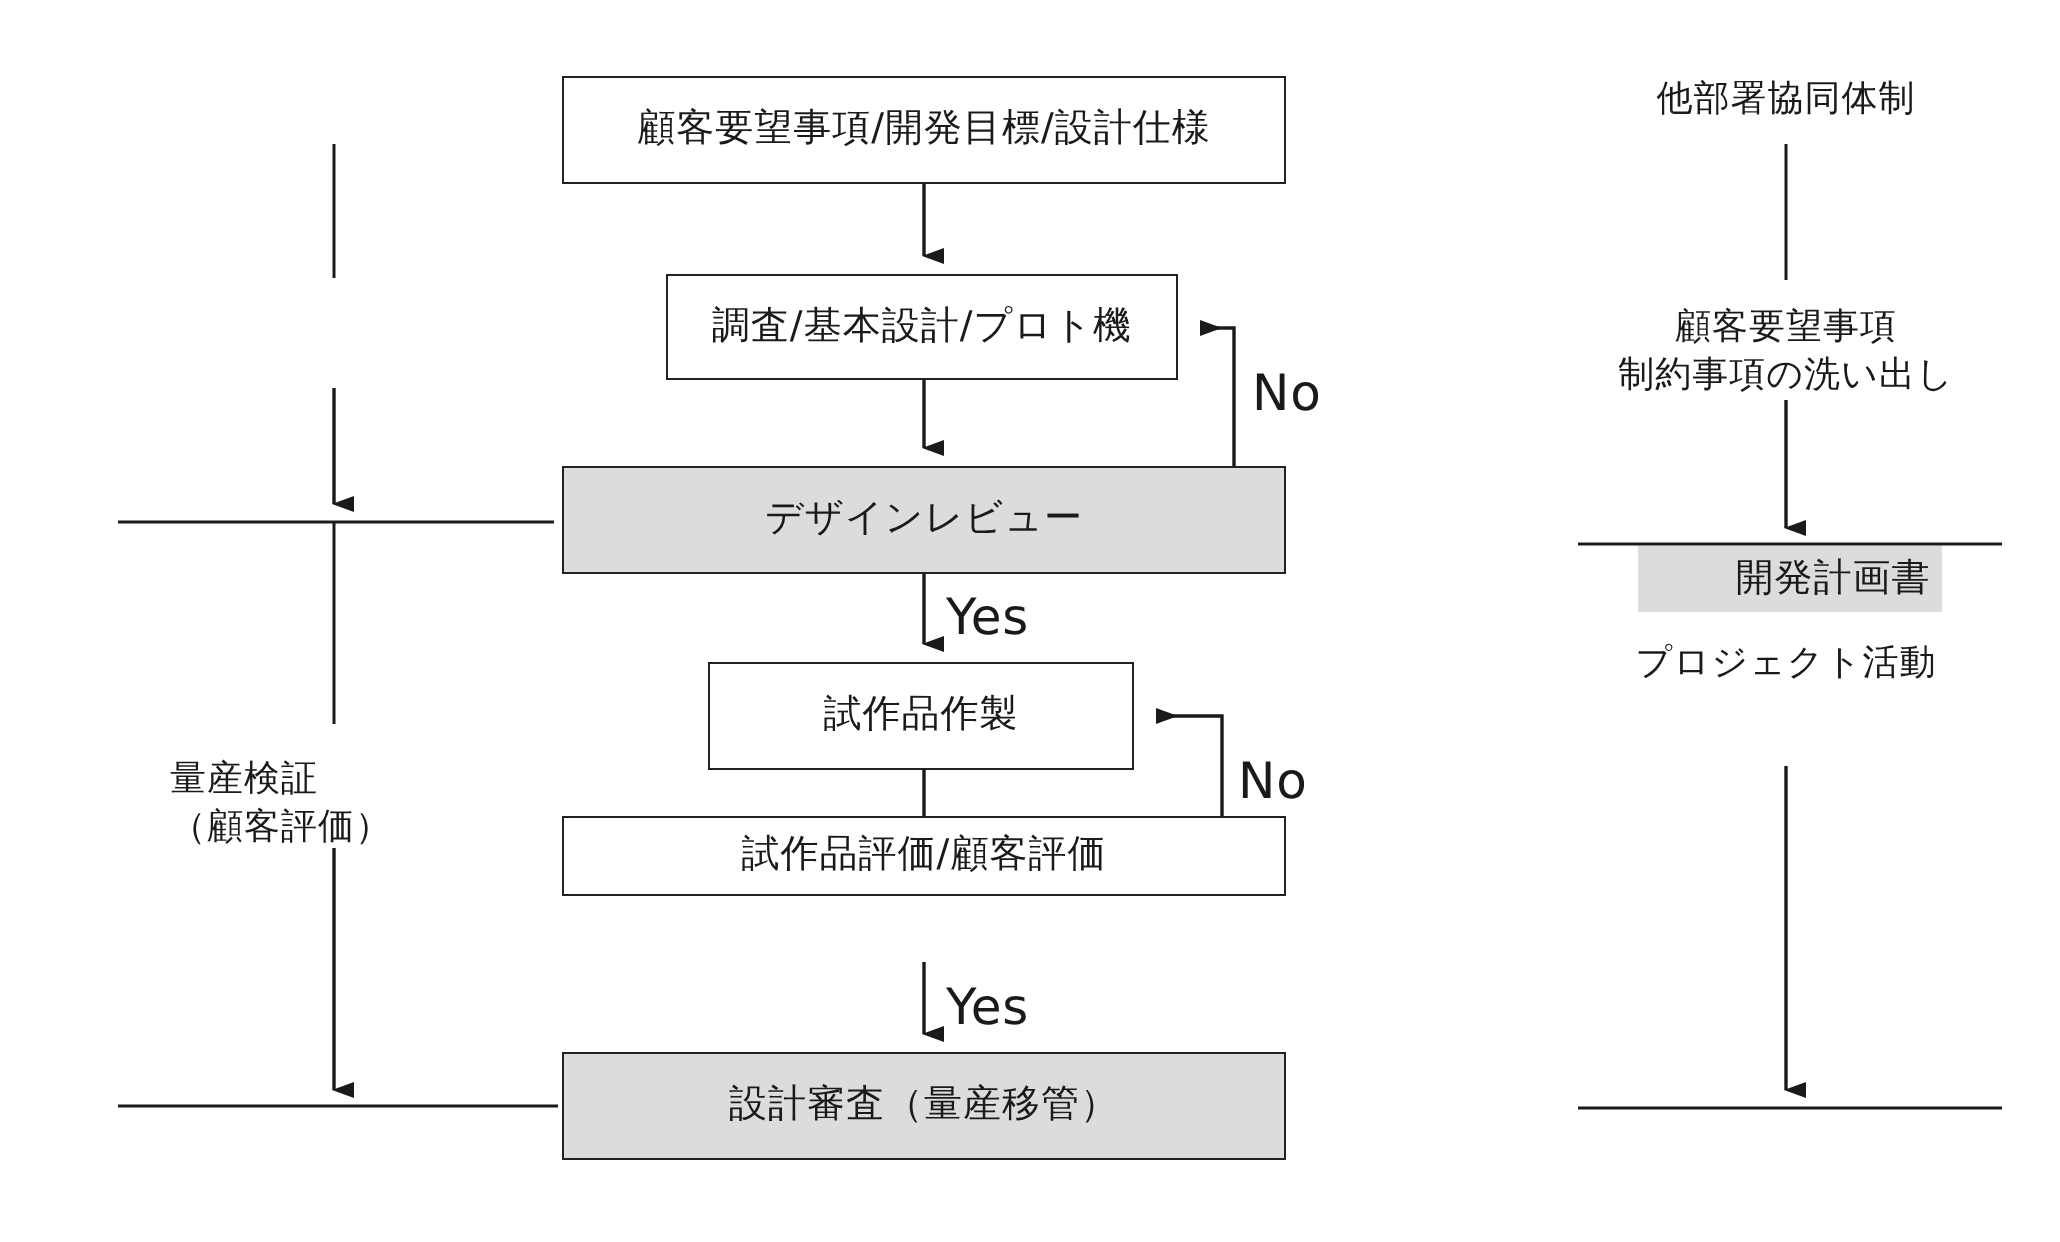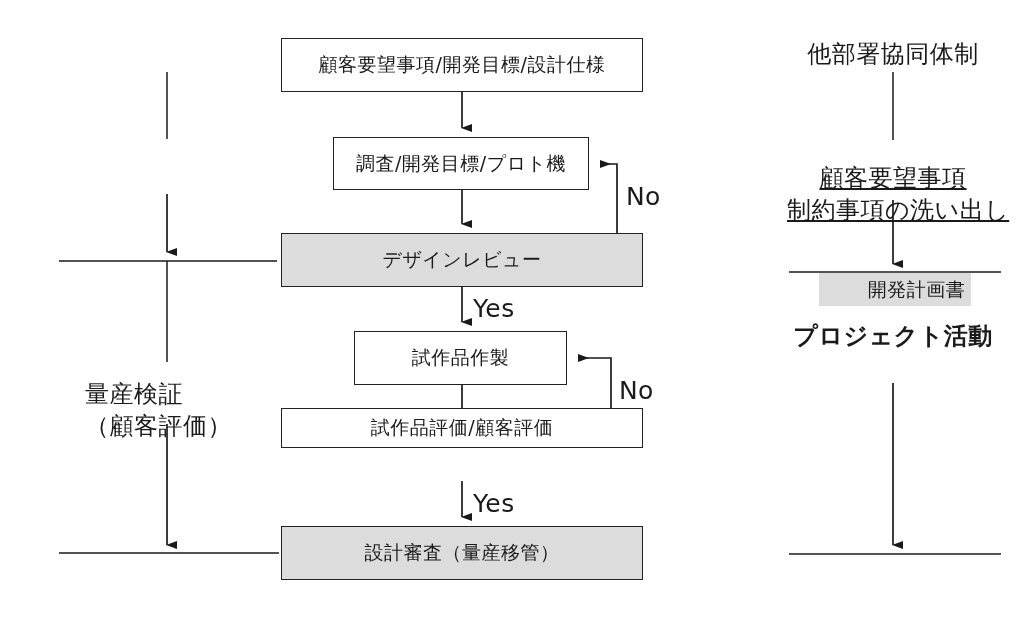"他部署協同体制" .label { font-size: 24px -> 18px }
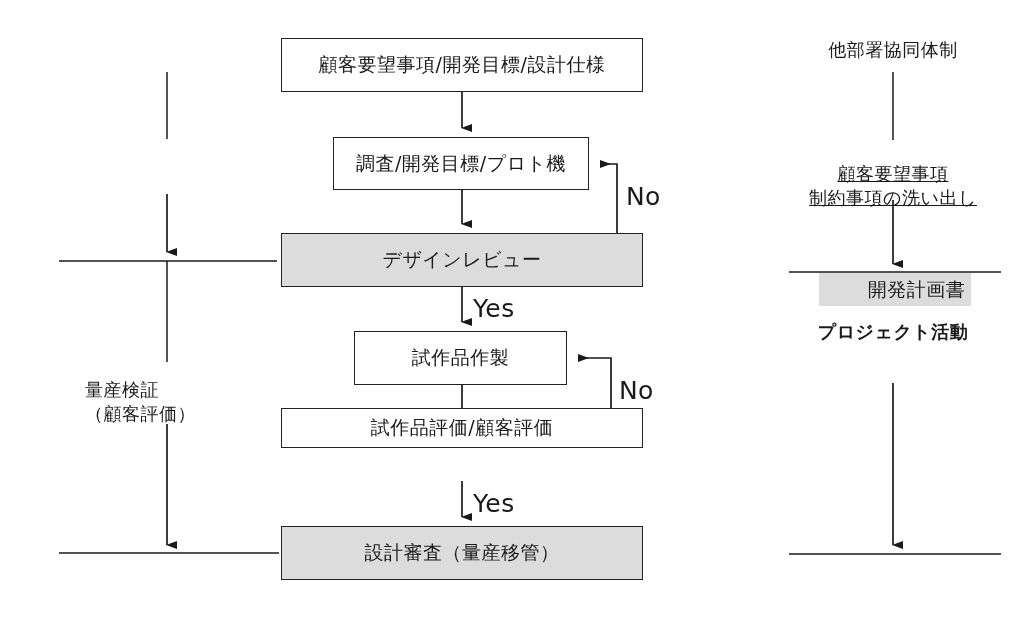"調査/開発目標/プロト機" span { text: /開発目標/ -> /基本設計/ }
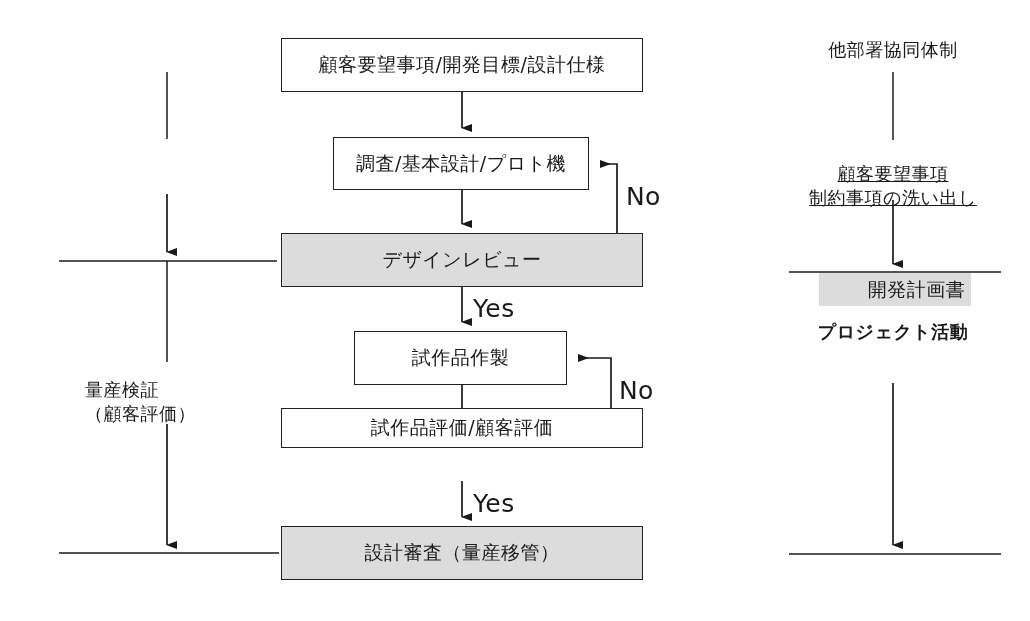"顧客要望事項" div.label { text-decoration: underline -> none; top: 162px -> 152px }
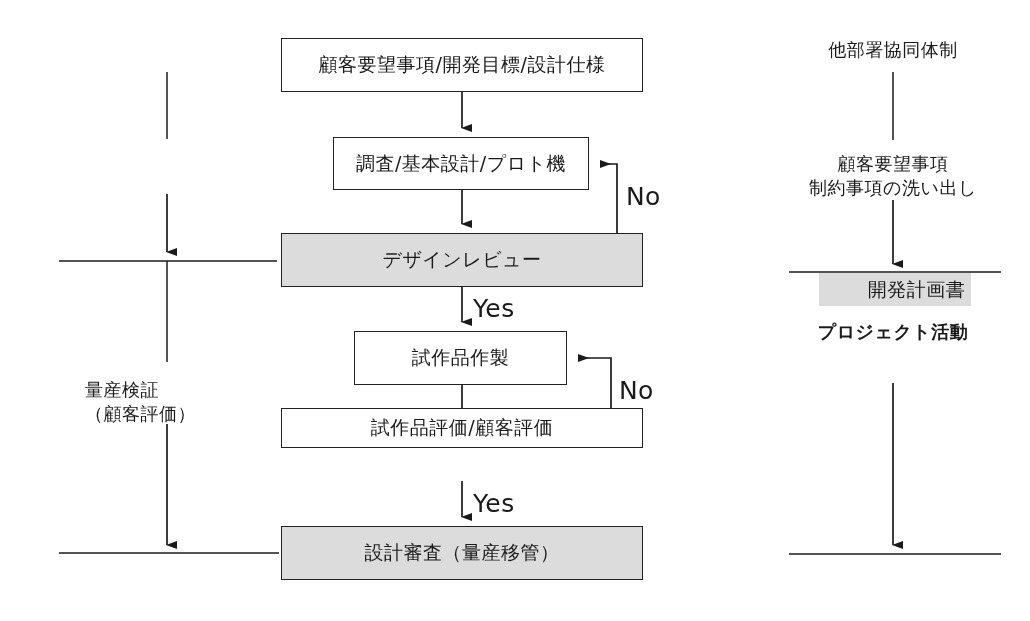"プロジェクト活動" div.label { font-weight: bold -> none }
